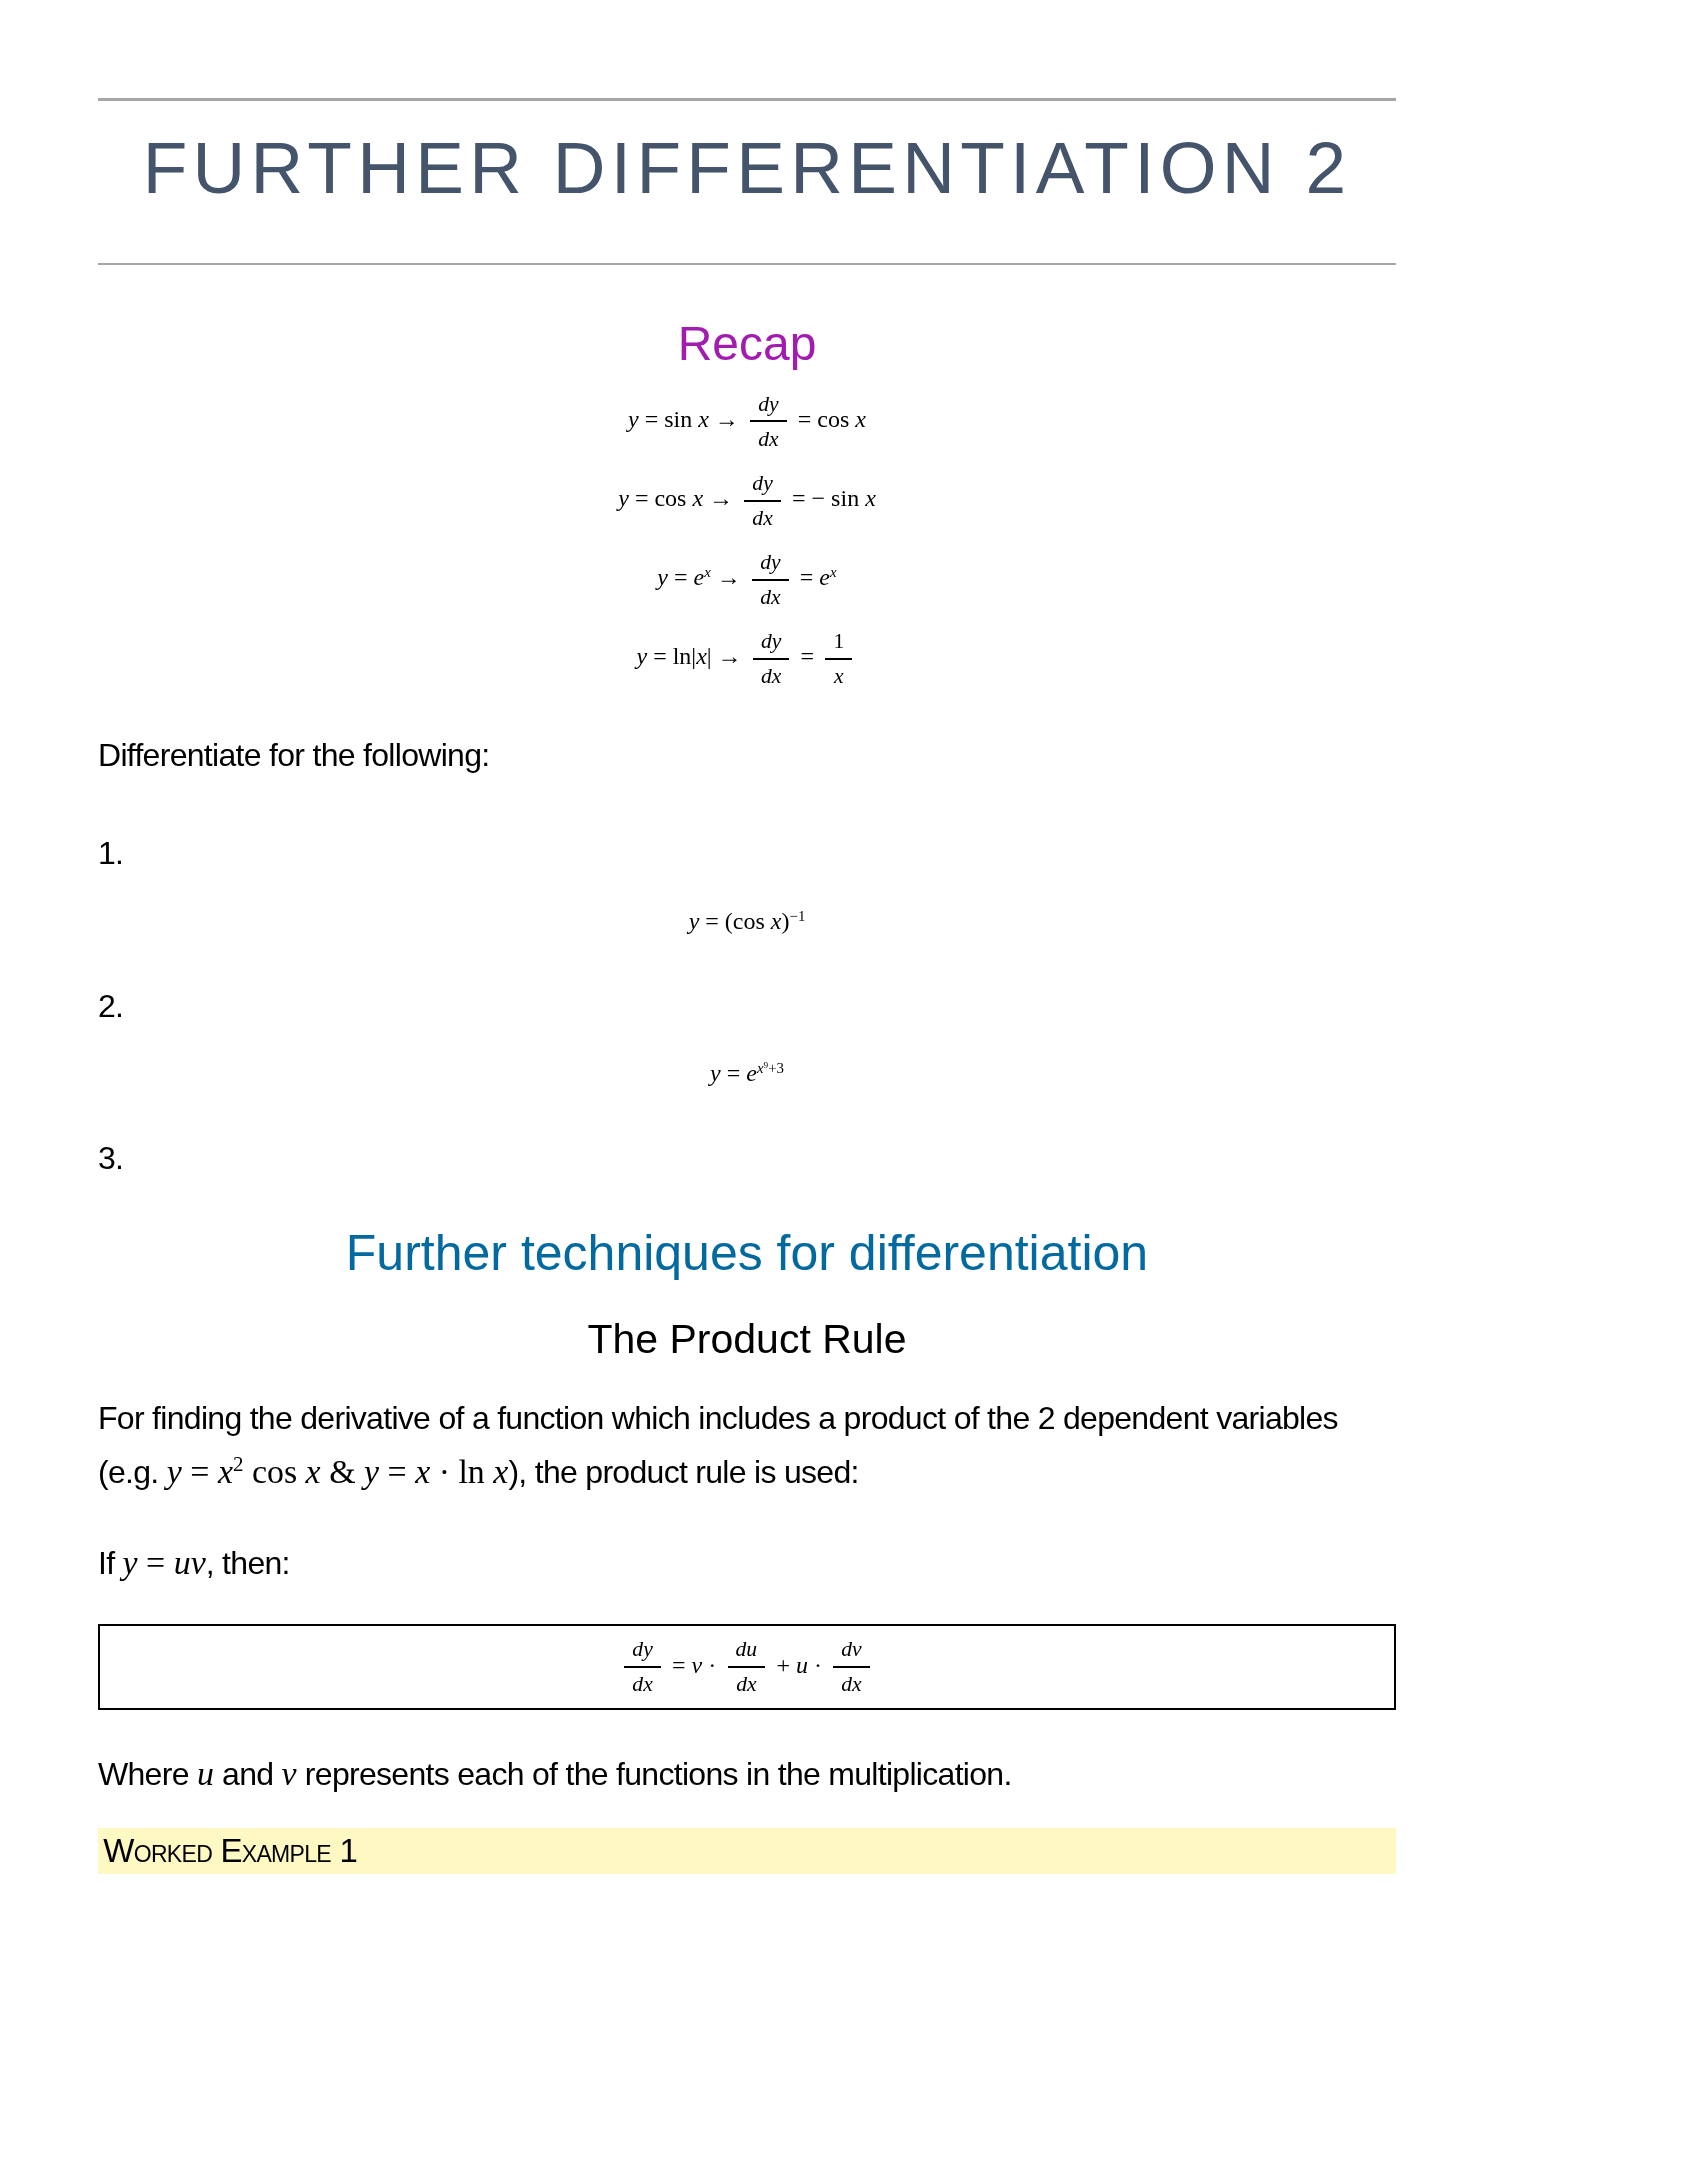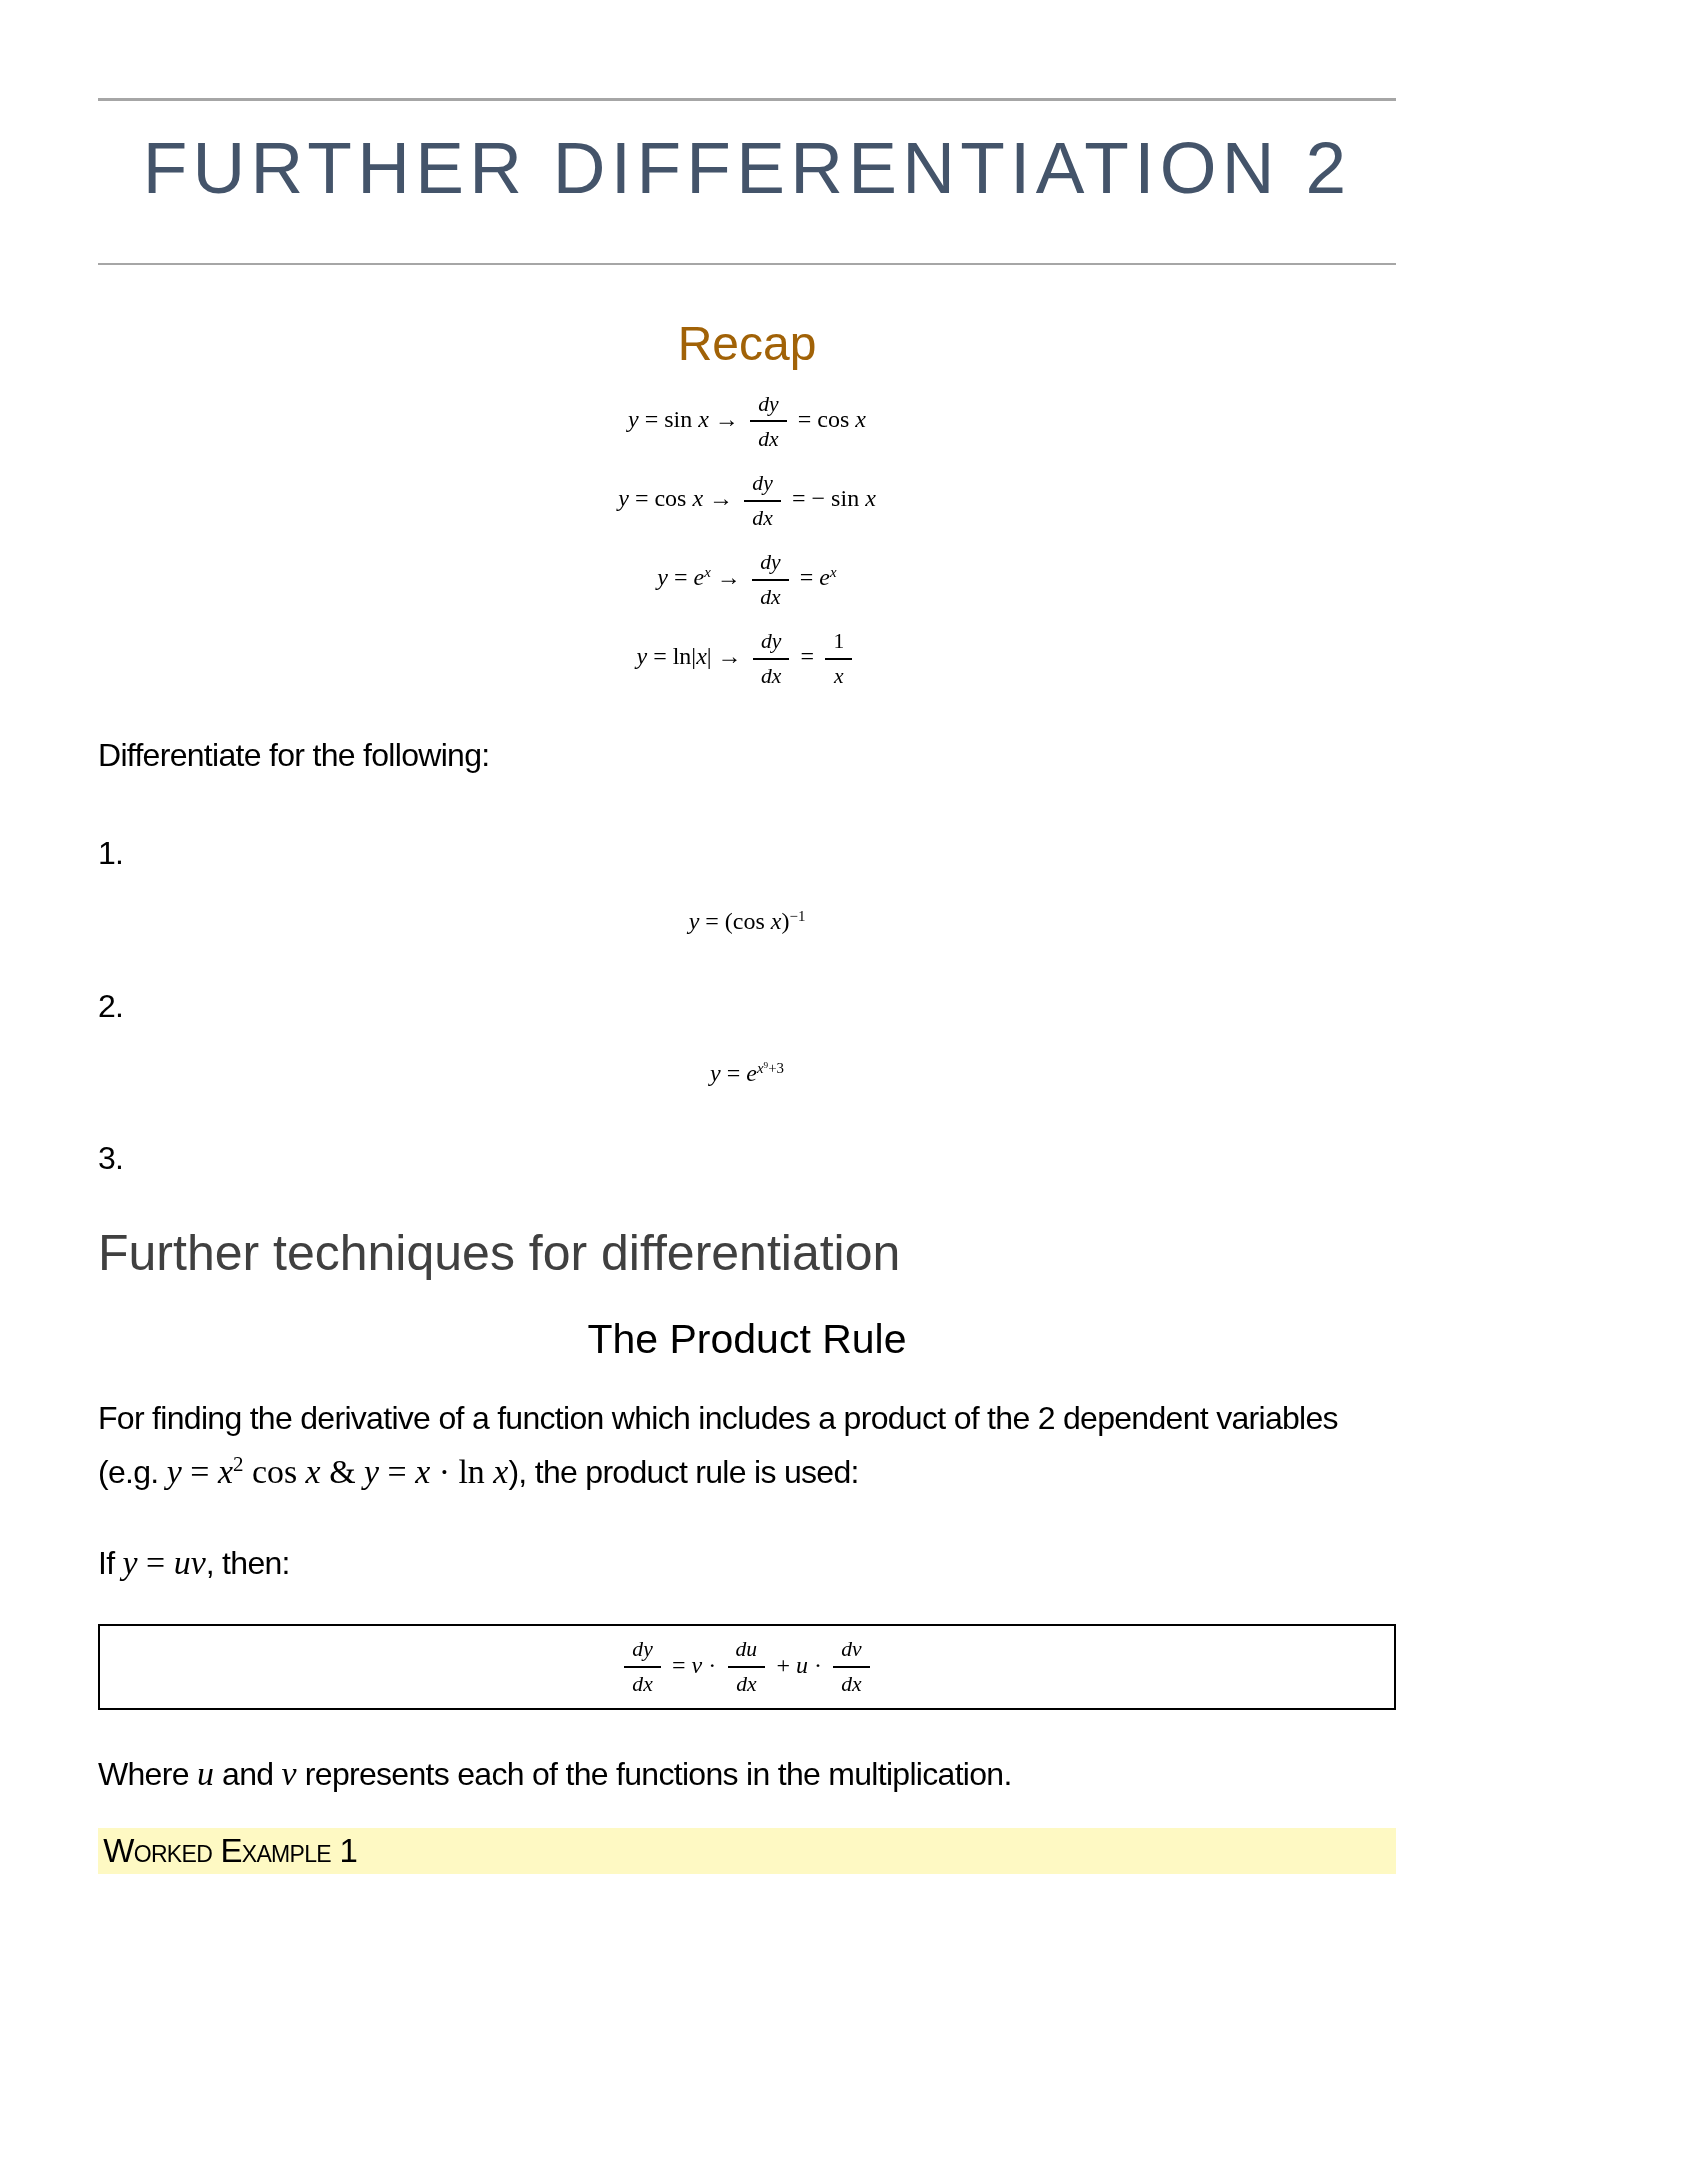"Recap" .recap-heading { color: #a16207 -> #a21caf }
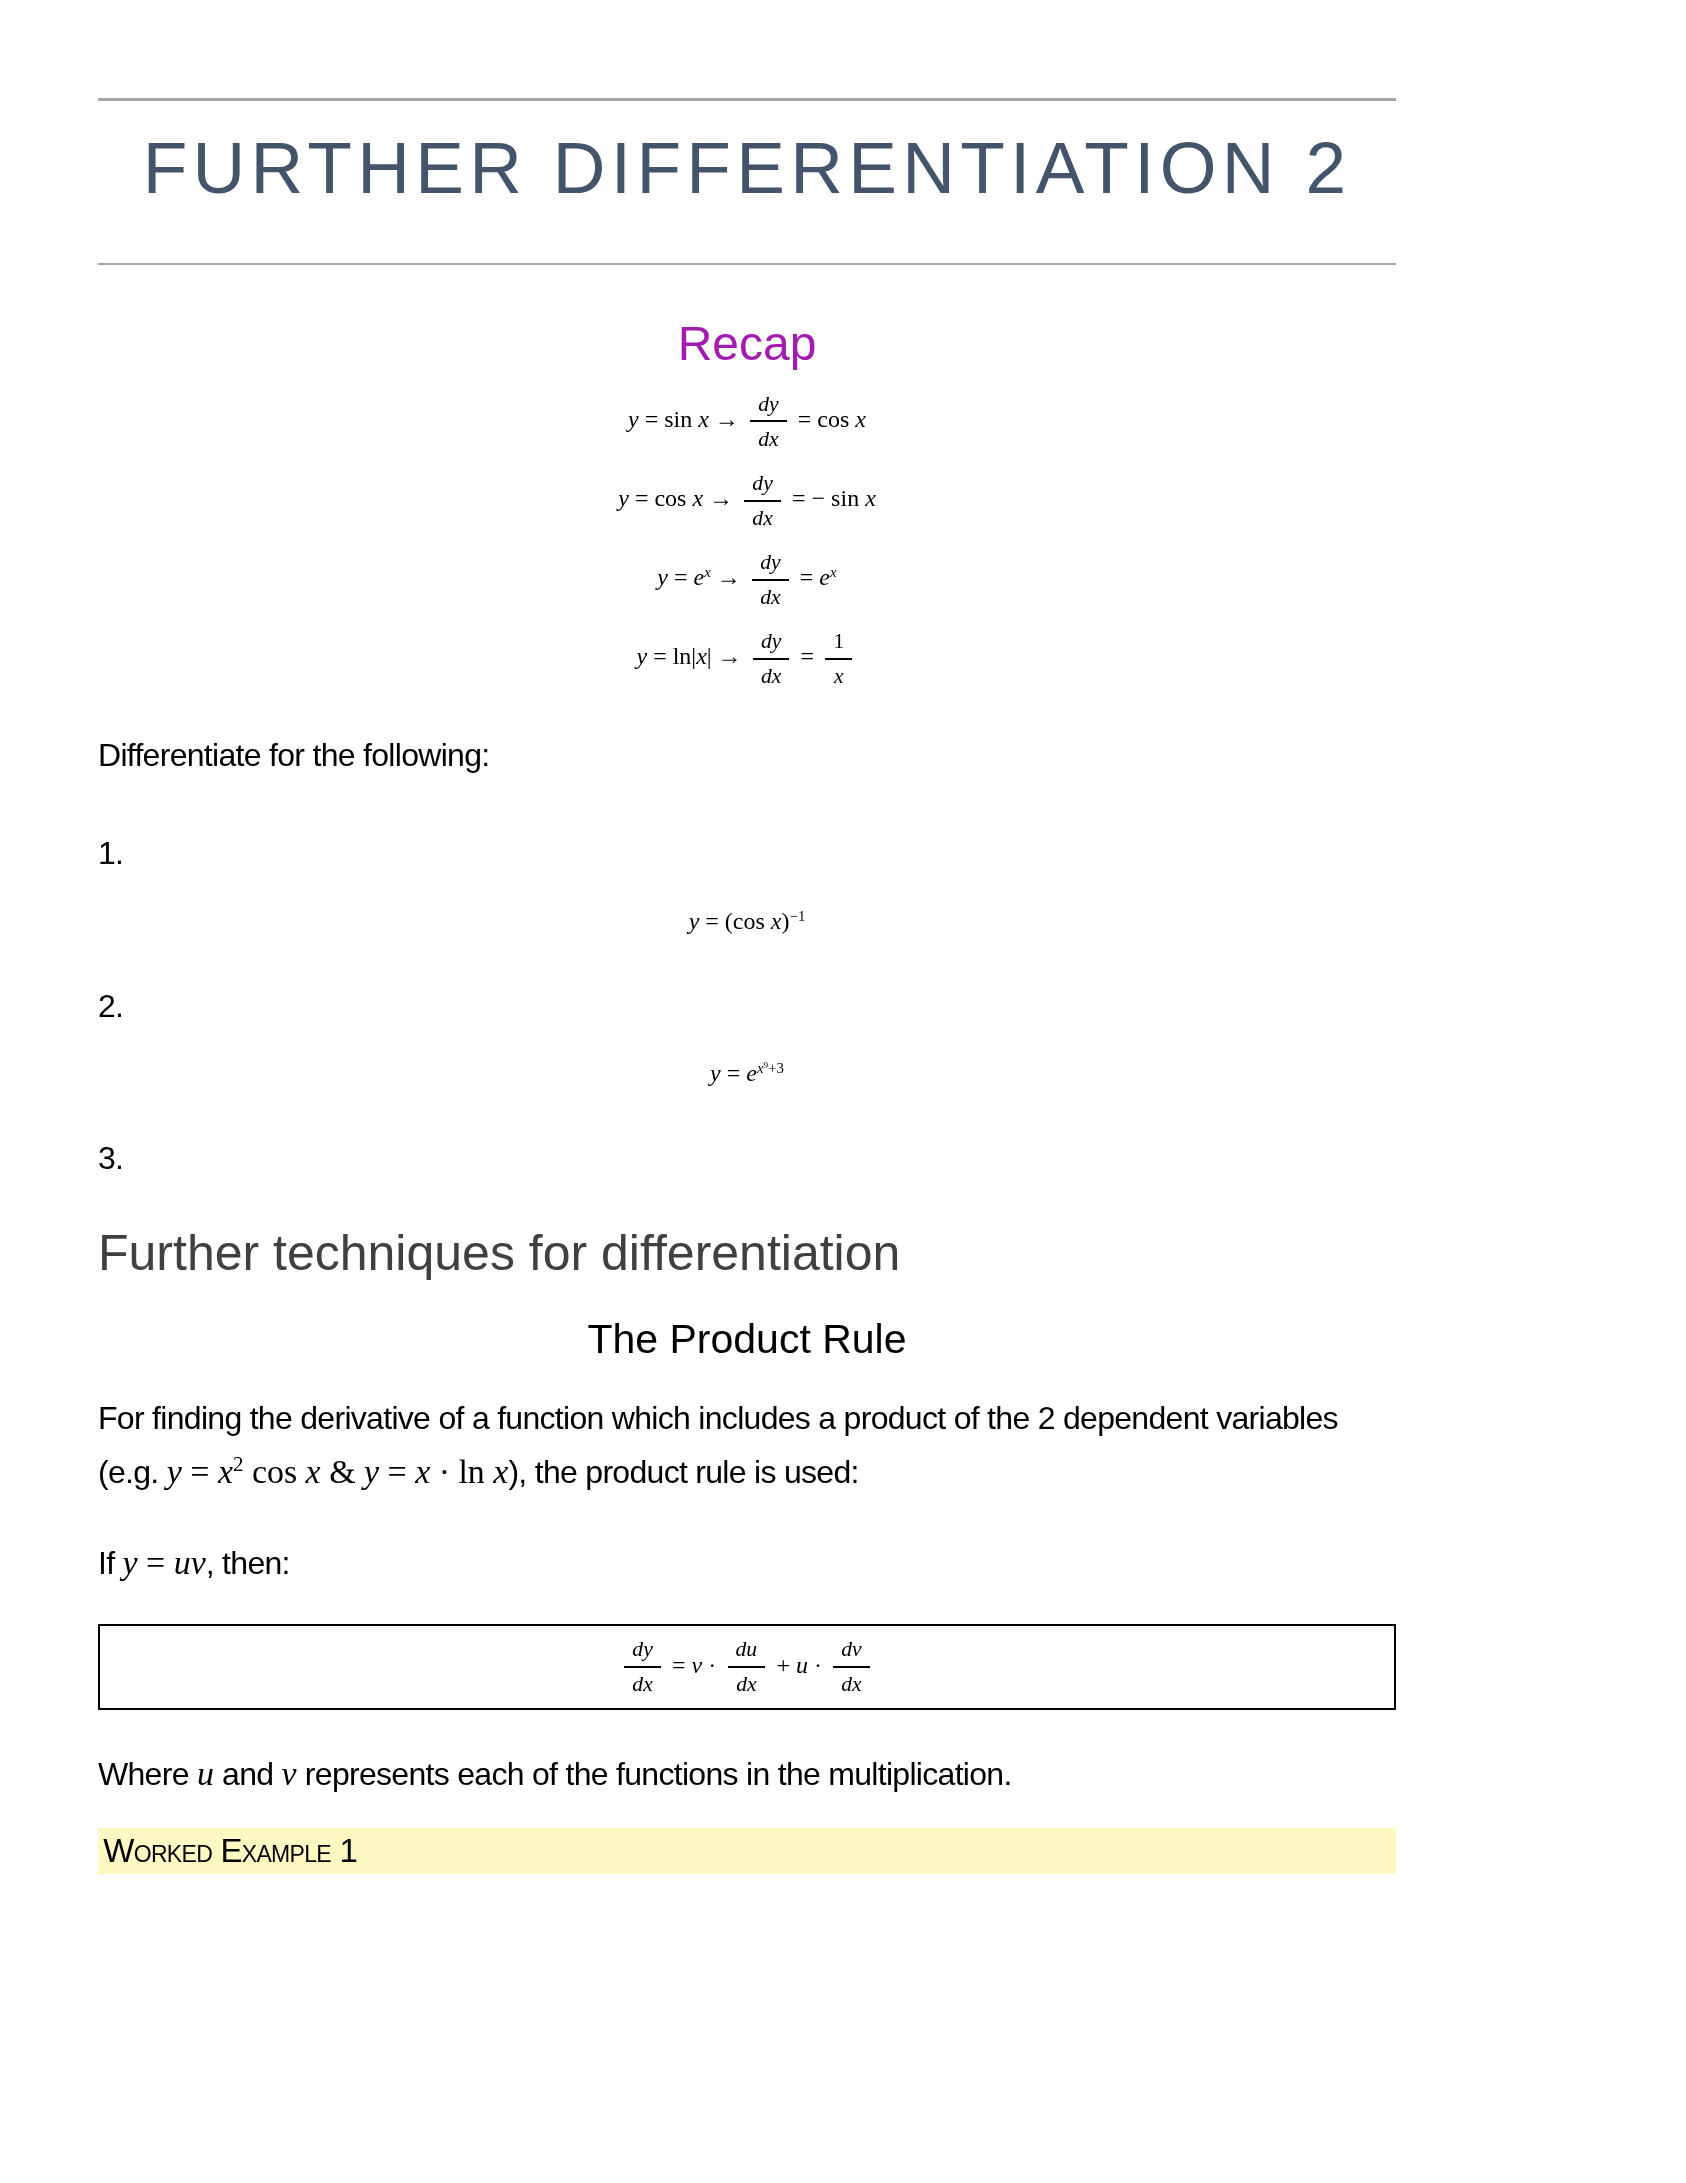"Further techniques for differentiation" .further-heading { color: #404040 -> #0369a1; text-align: left -> center }
